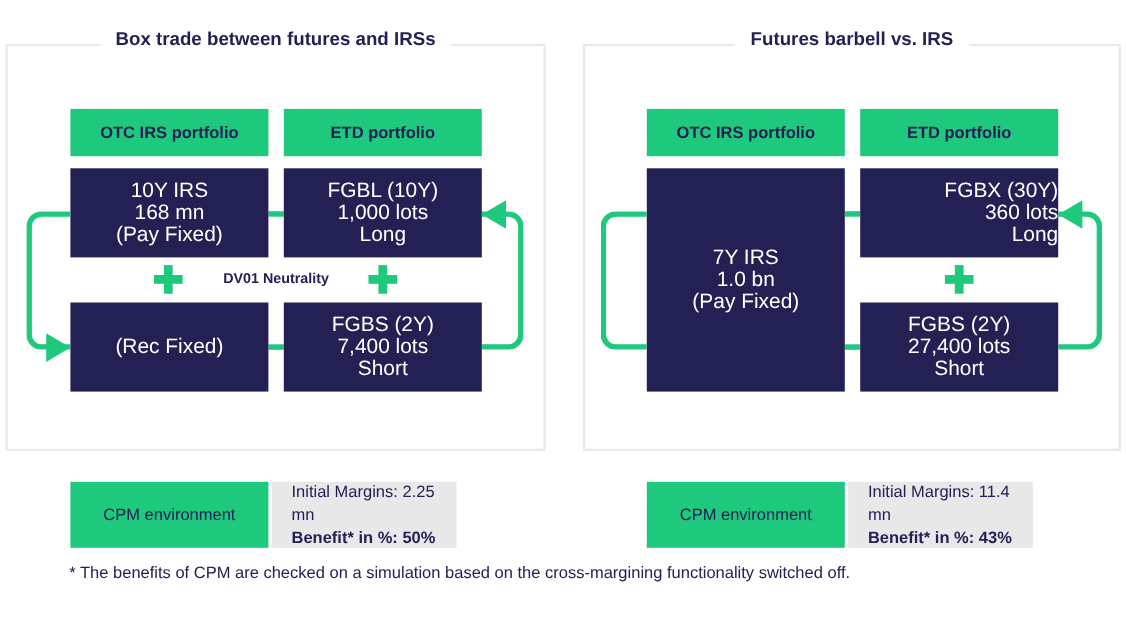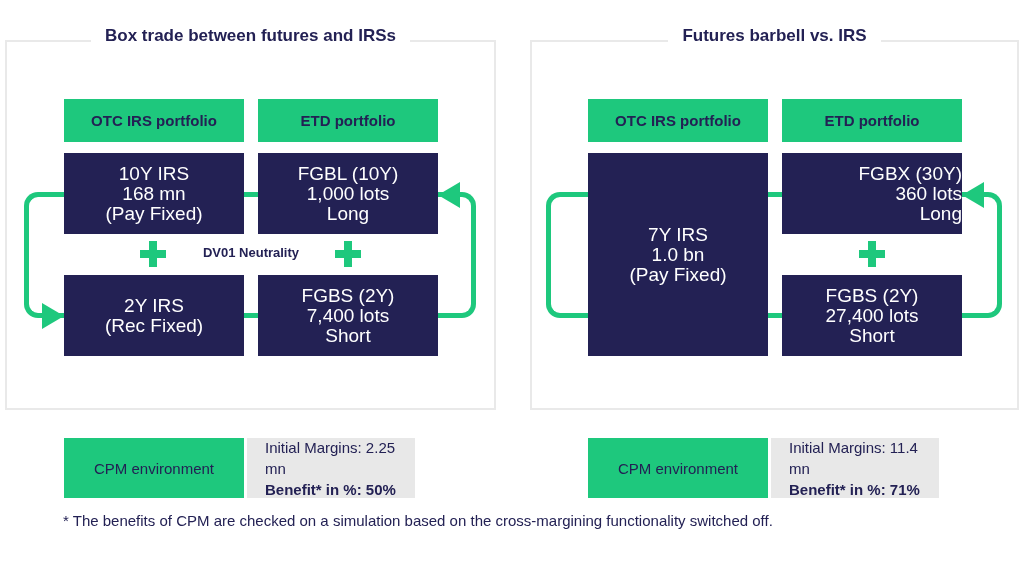"2Y IRS" div { html: <div>2Y IRS</div> -> none }
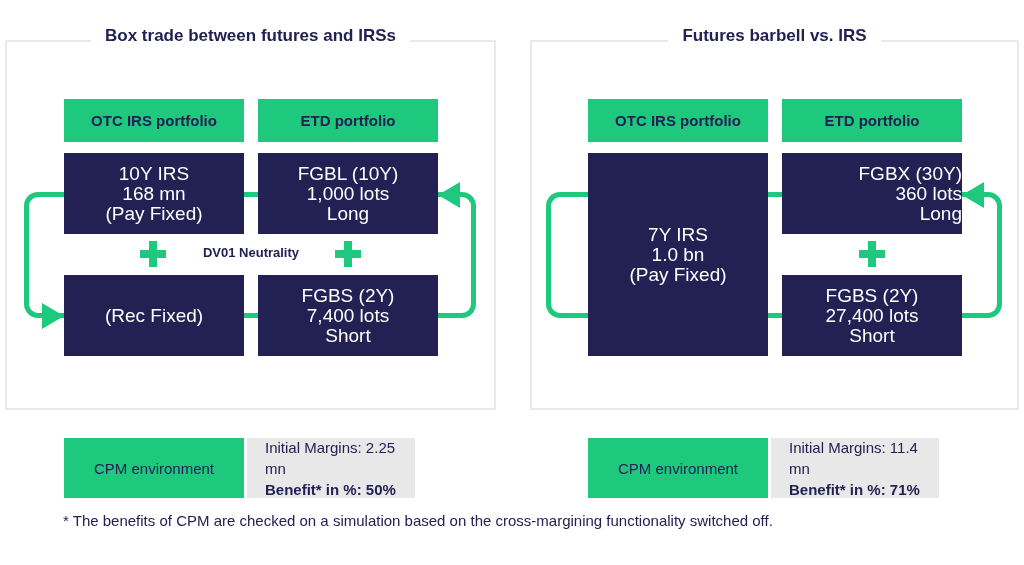"Benefit* in %: 71%" div.bold { text: 71% -> 43% }
